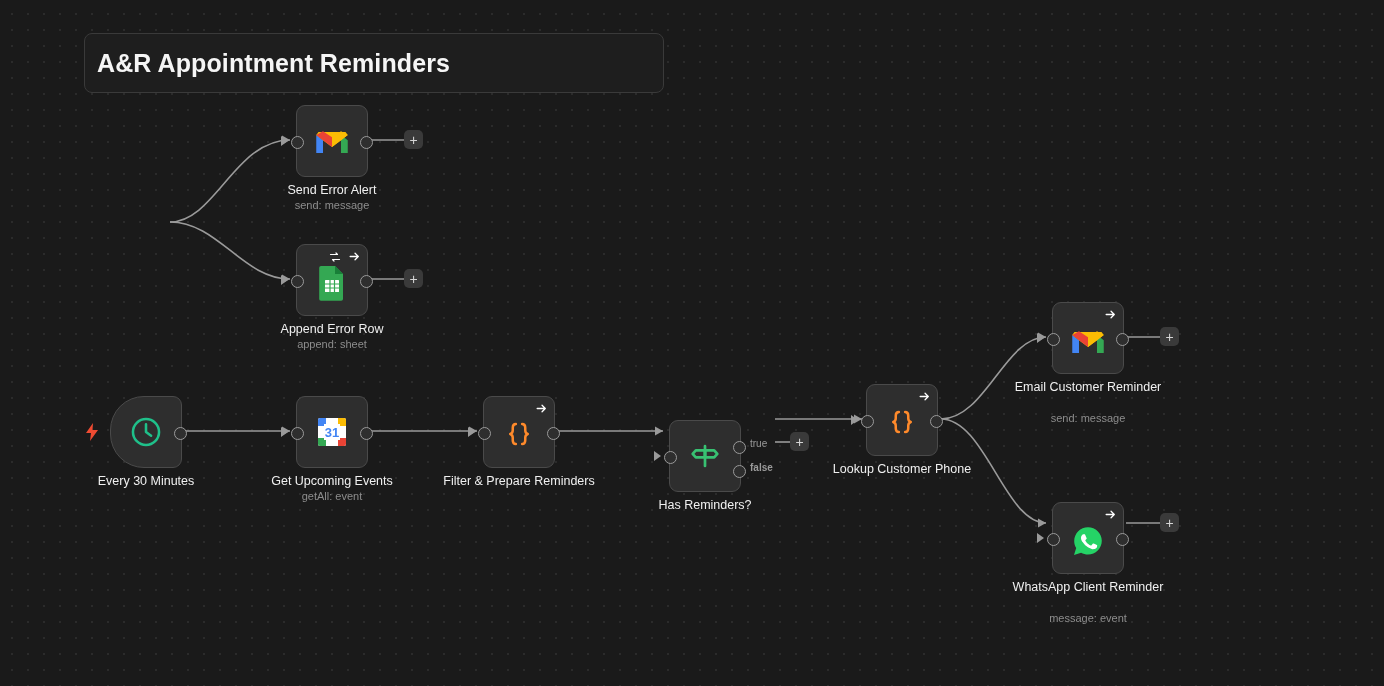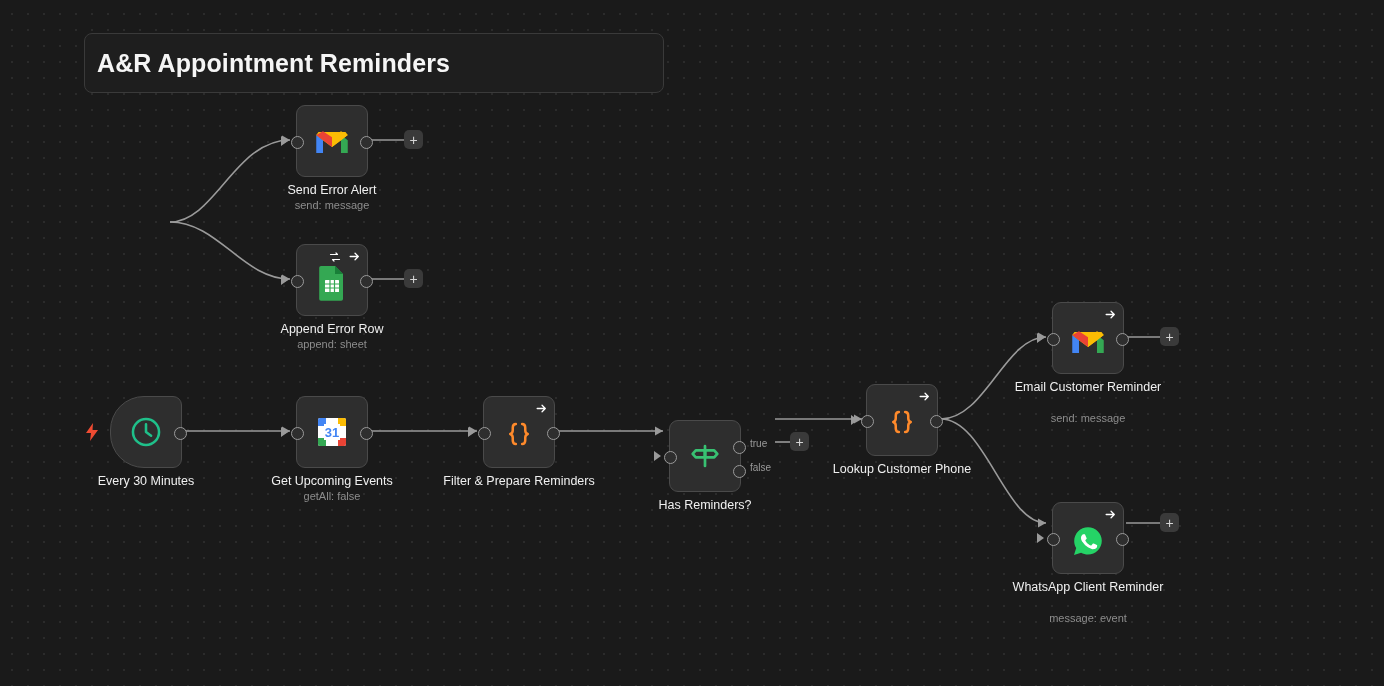"false" span.port-label { font-weight: none -> bold }
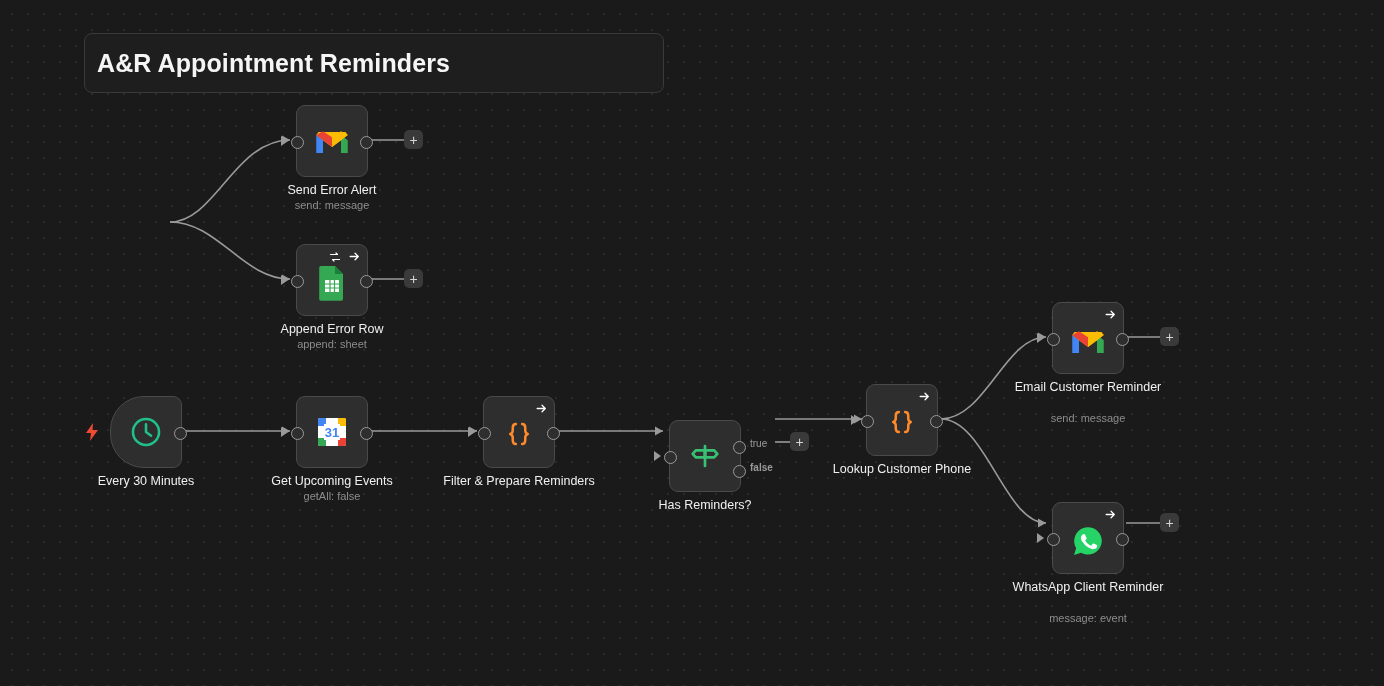"getAll: false" div.node-sub { text: false -> event }
